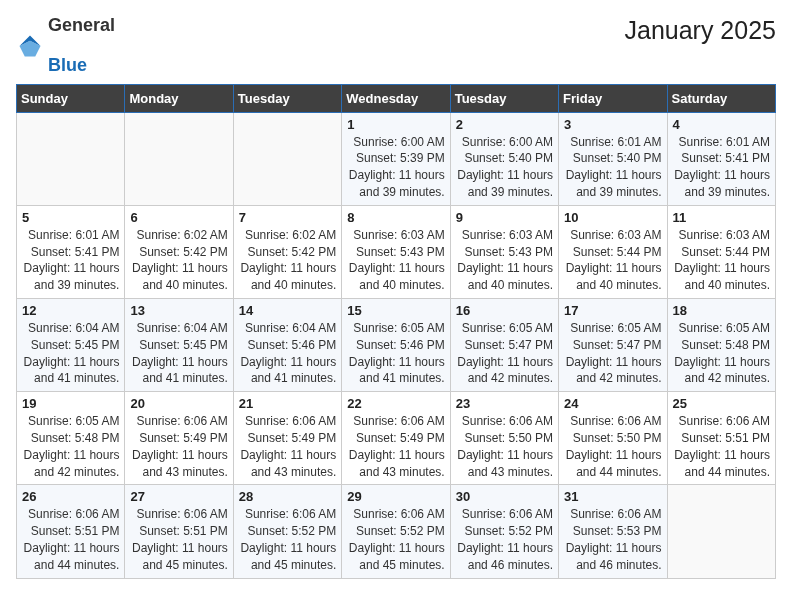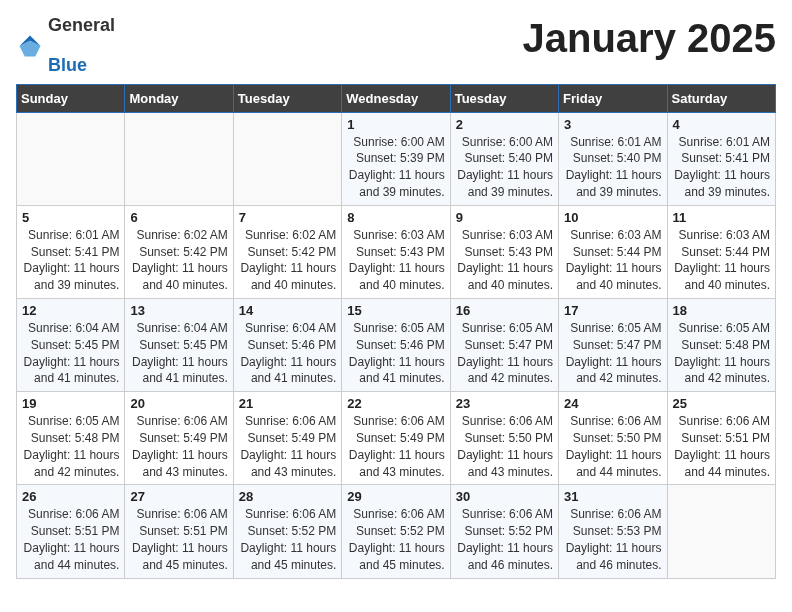"January 2025" .calendar-title { font-size: 40px -> 25px; font-weight: bold -> normal }
